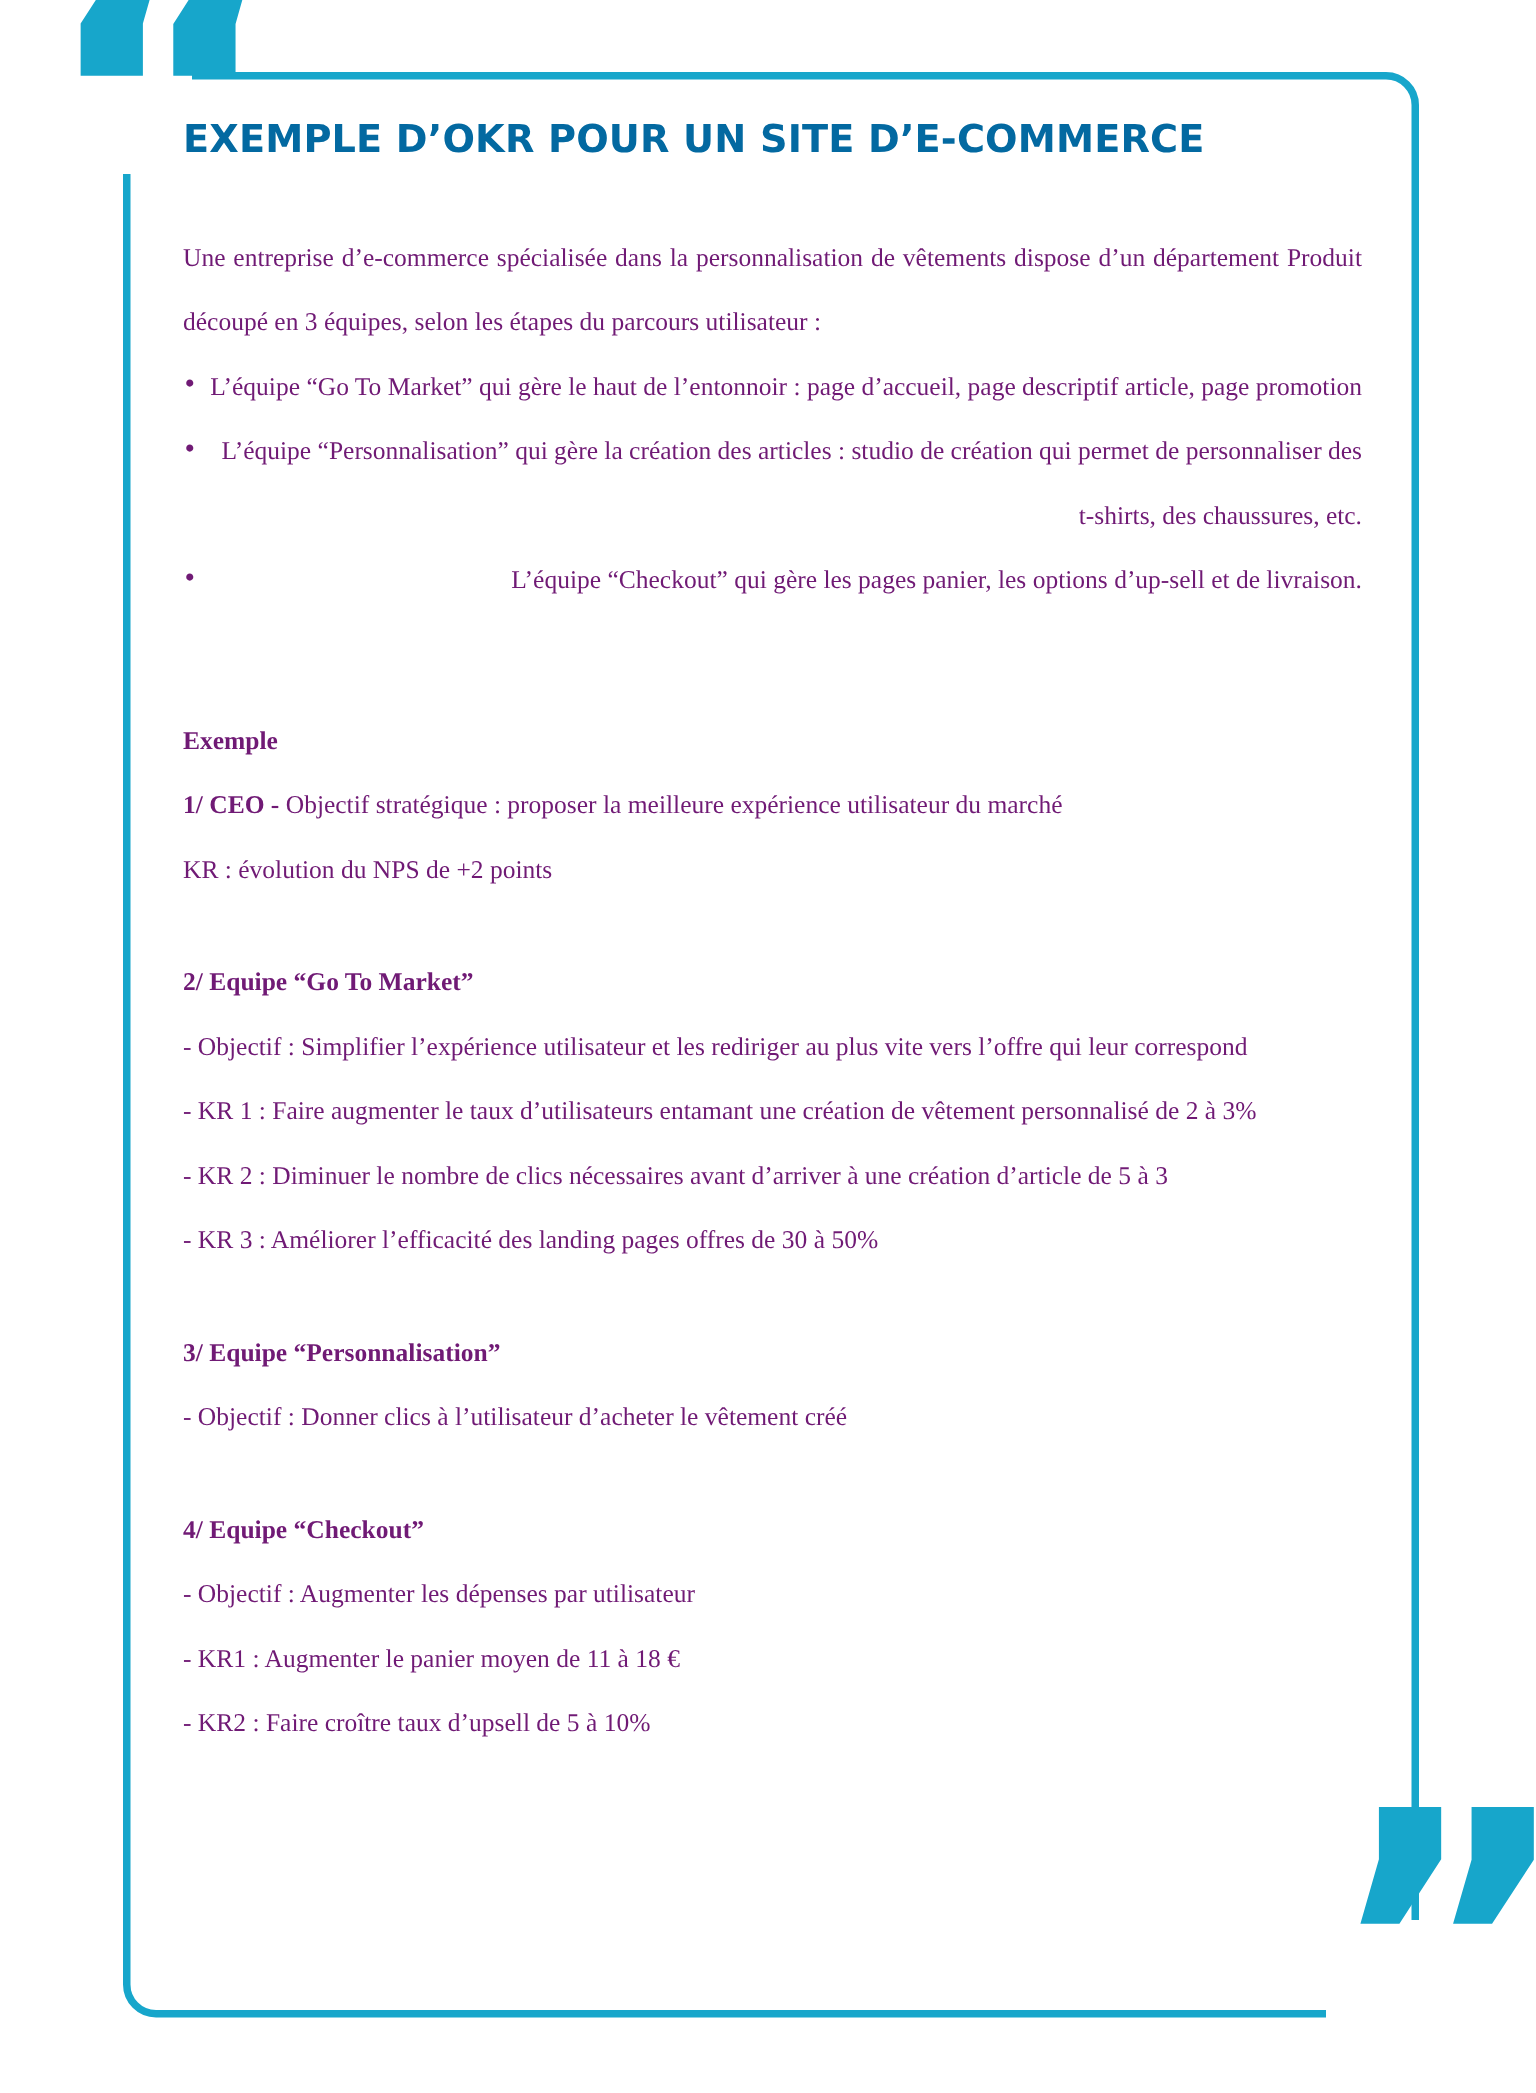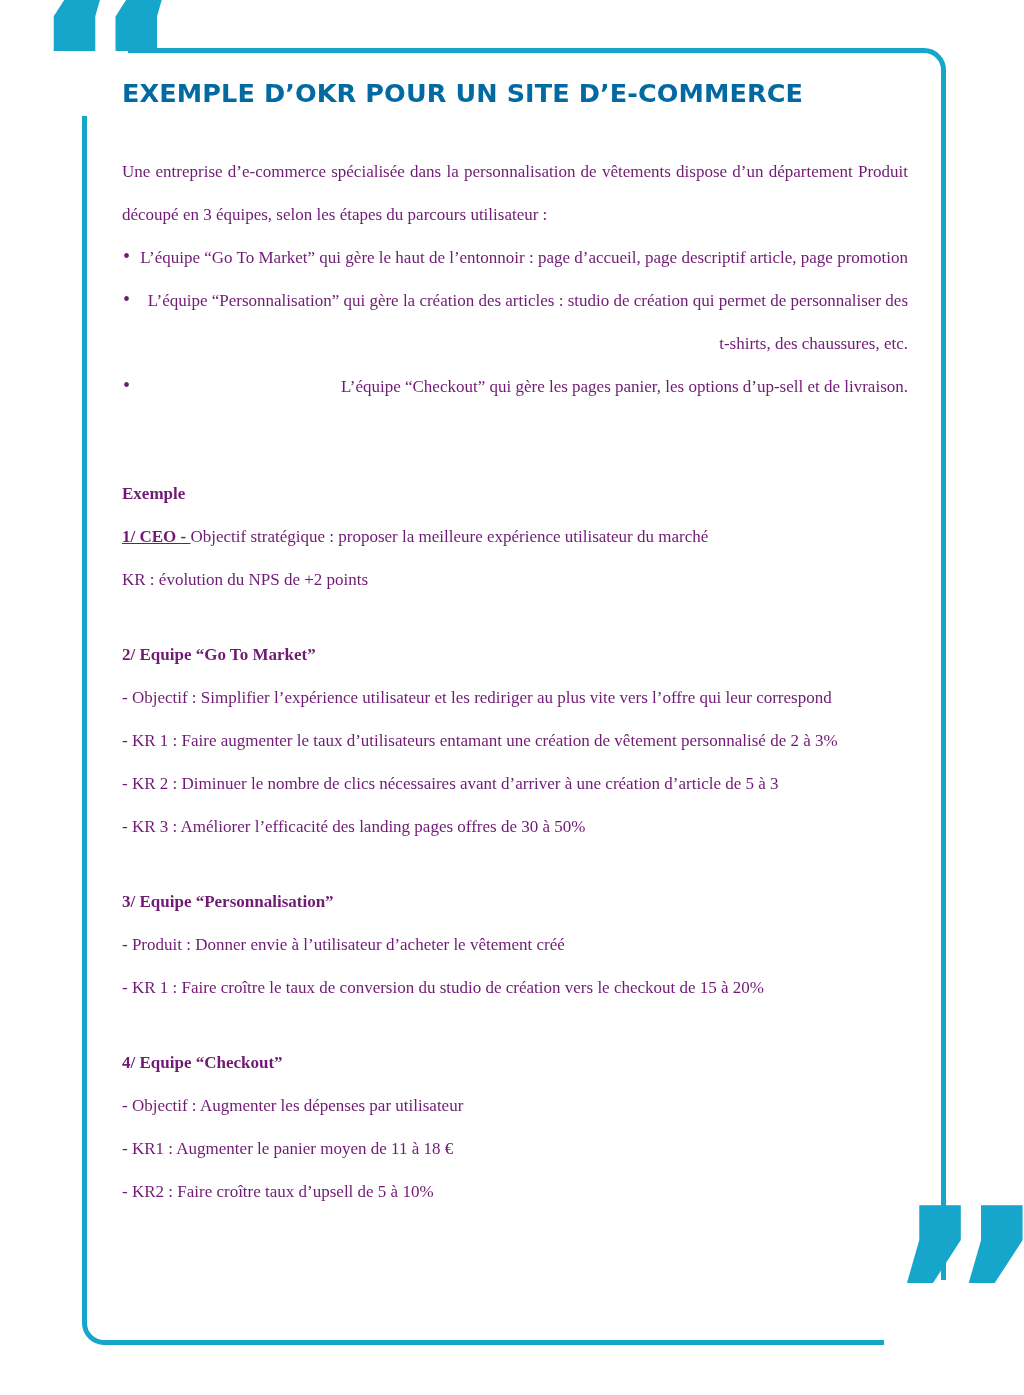"1/ CEO -" .lead-in { text-decoration: underline -> none }
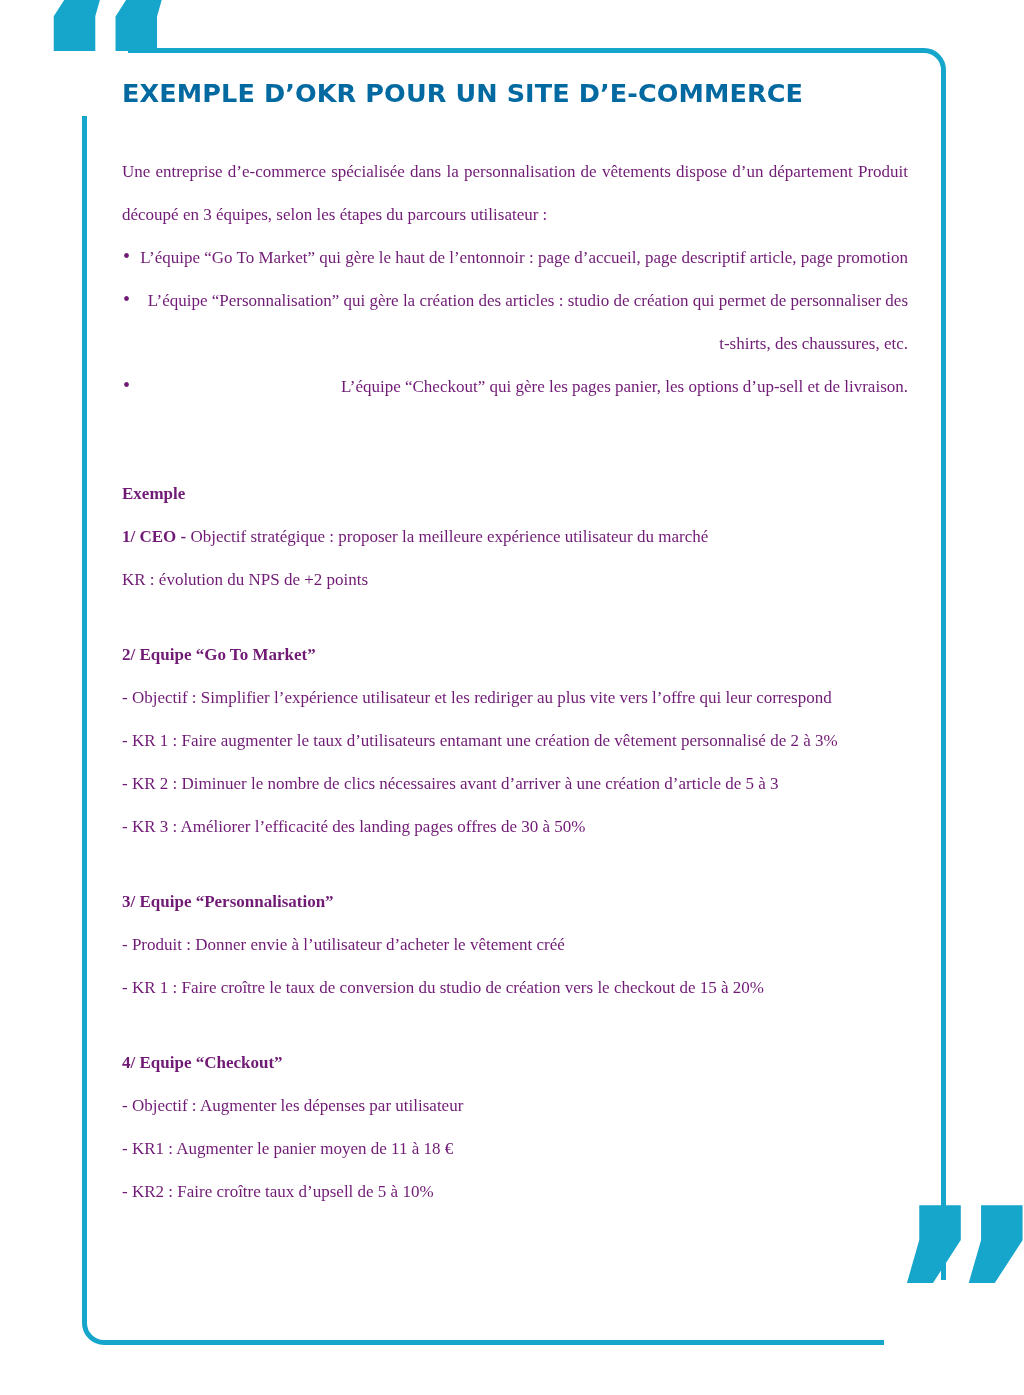"- Produit : Donner envie" p.line { text: Produit : Donner envie -> Objectif : Donner clics }
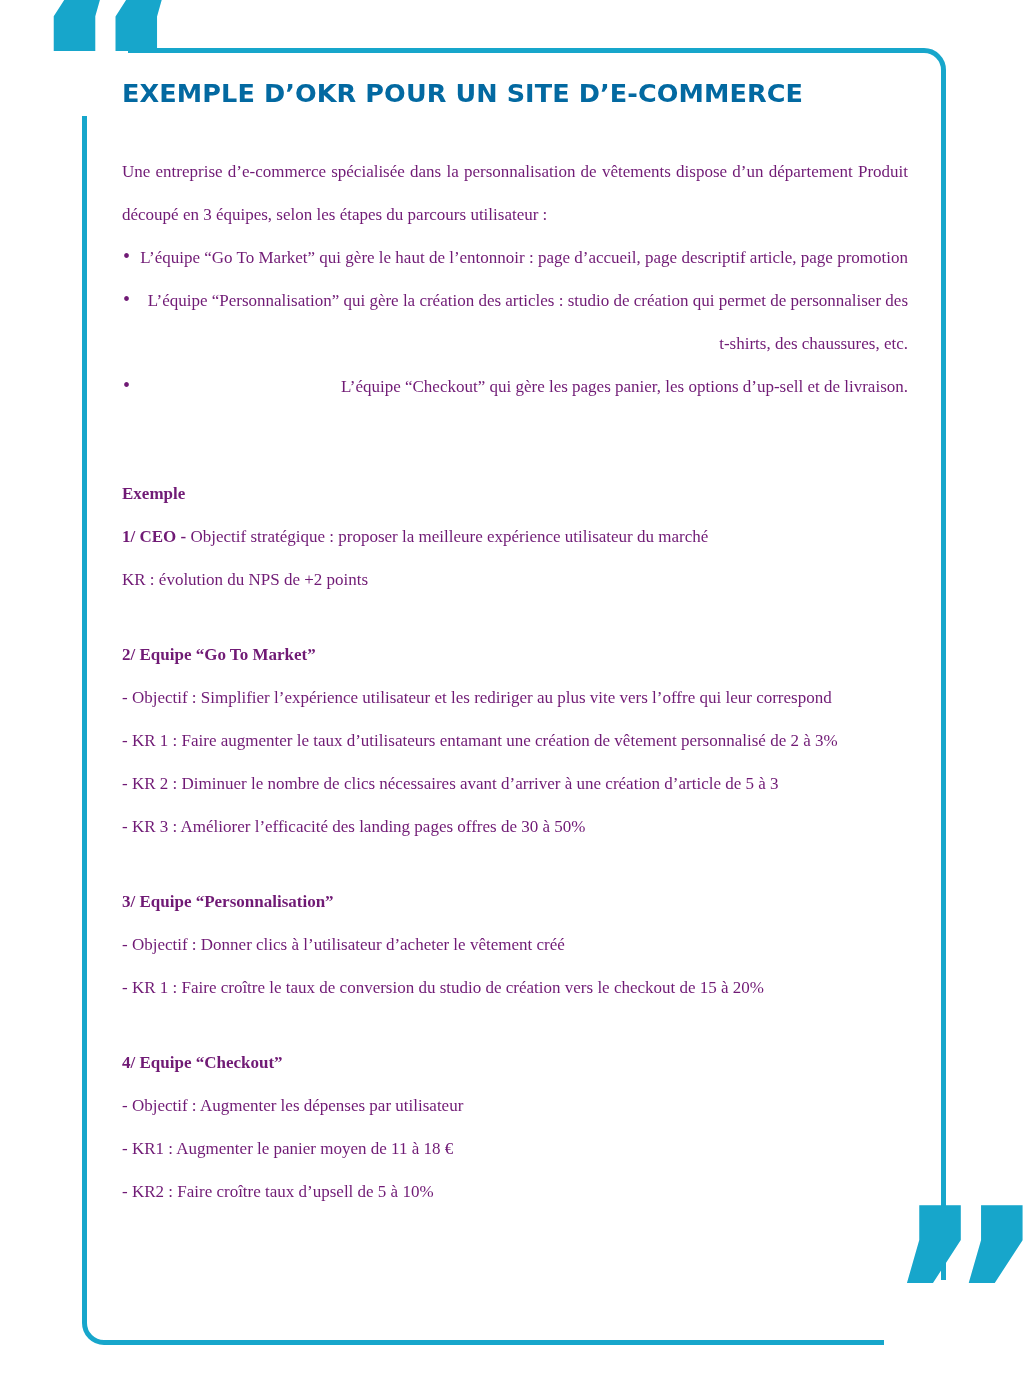"- KR 1 : Faire croître" p.line { html: <p>- KR 1 : Faire croître le taux de conversion du studio de création vers le checkout de 15 à 20%</p> -> none }
